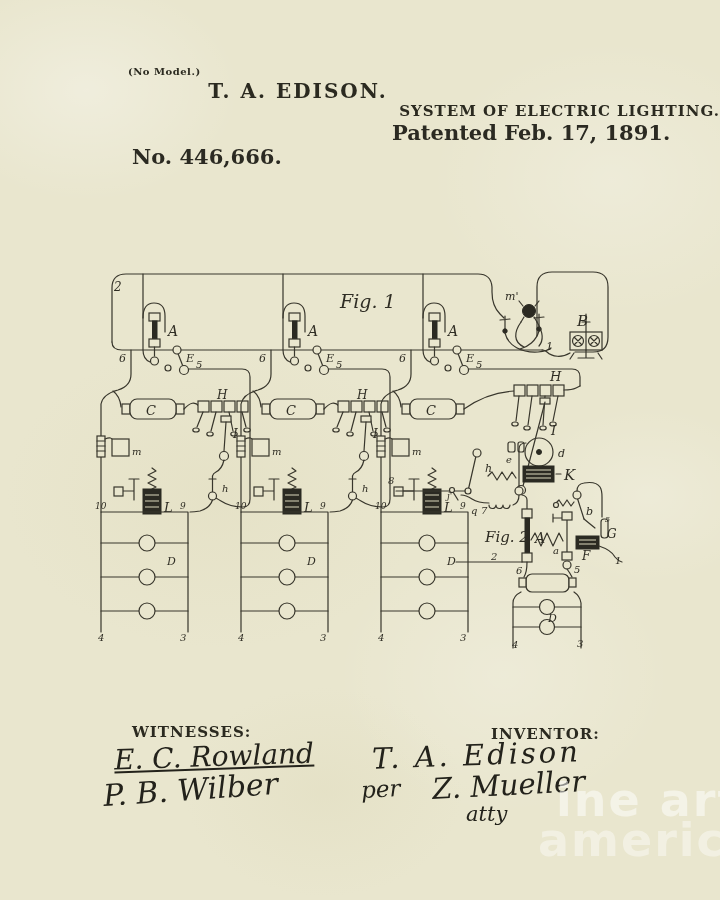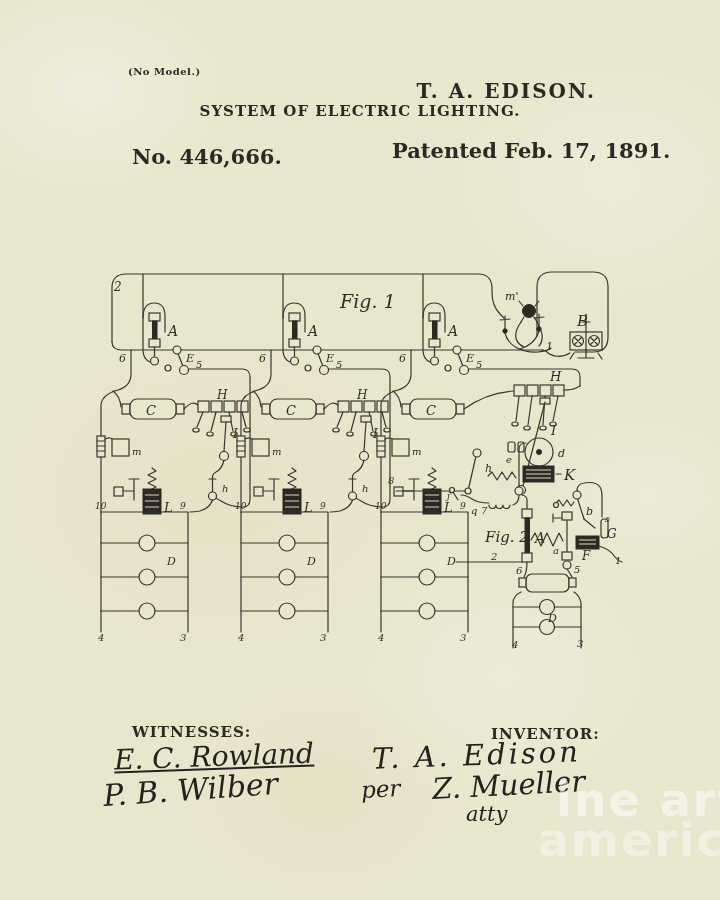"T. A. EDISON." .pat-name { text-align: right -> center }
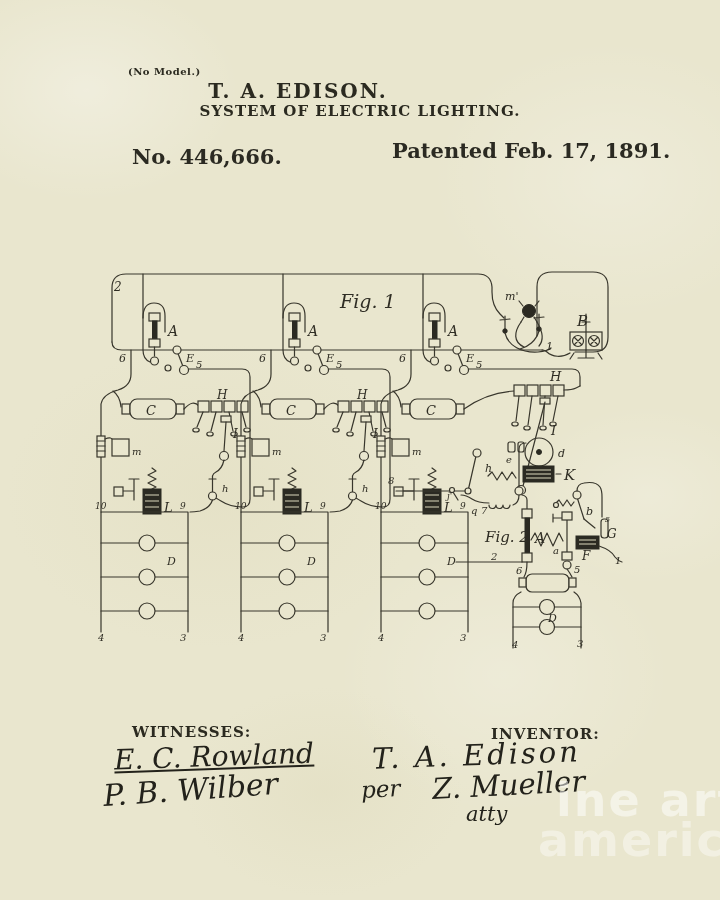"SYSTEM OF ELECTRIC LIGHTING." .pat-title { text-align: center -> right }
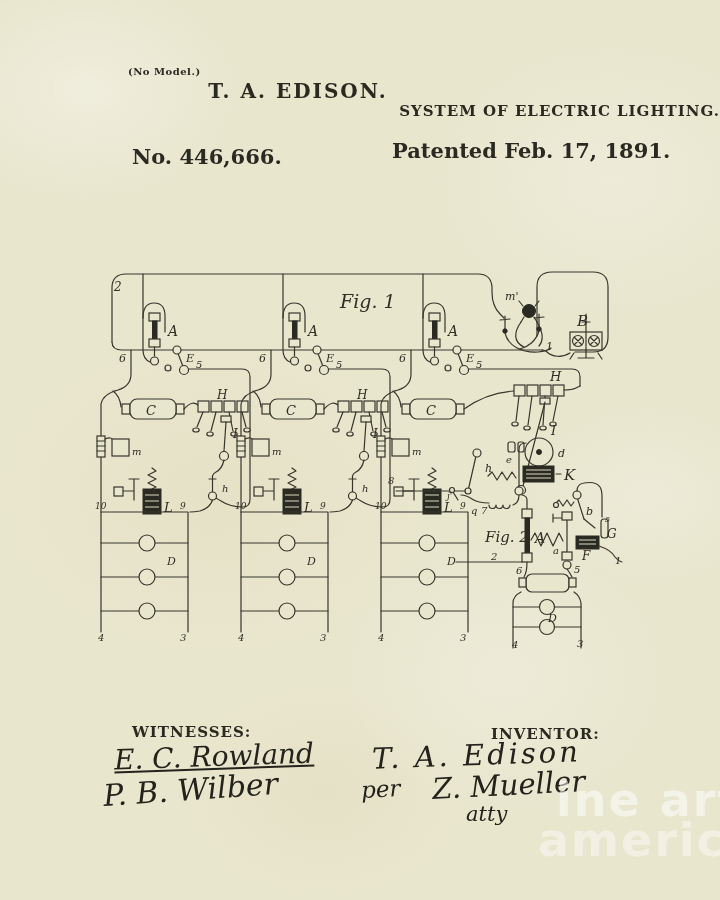"Patented Feb. 17, 1891." .pat-date { margin-top: 18px -> none }
